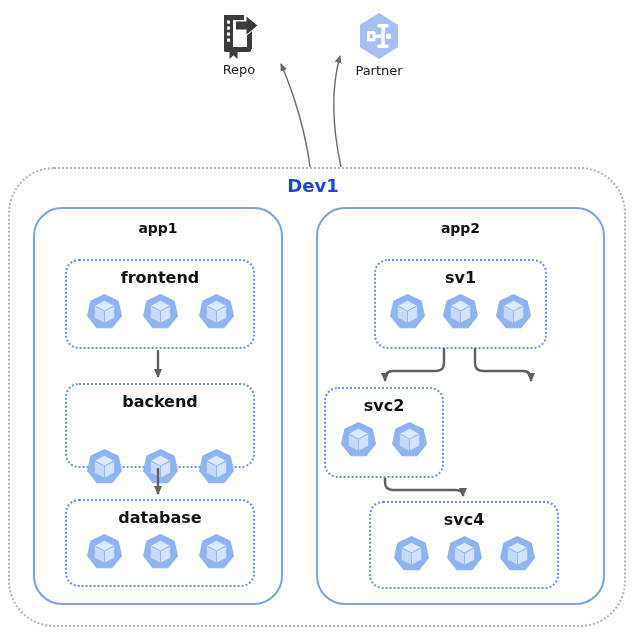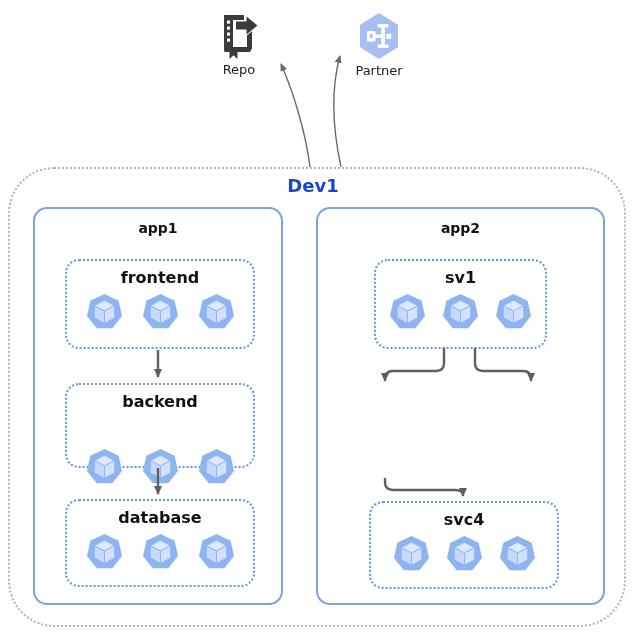"app1" .app { border-radius: 14px -> 29px }
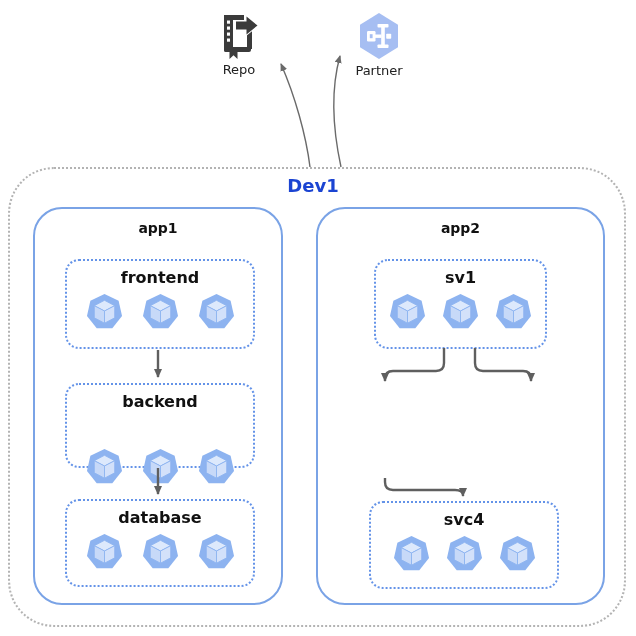"svc2" div.group { html: none -> <div> <span>svc2</span> <div> <svg> <use></use> </svg> <svg> <use></use> </svg> </div> </div> }
